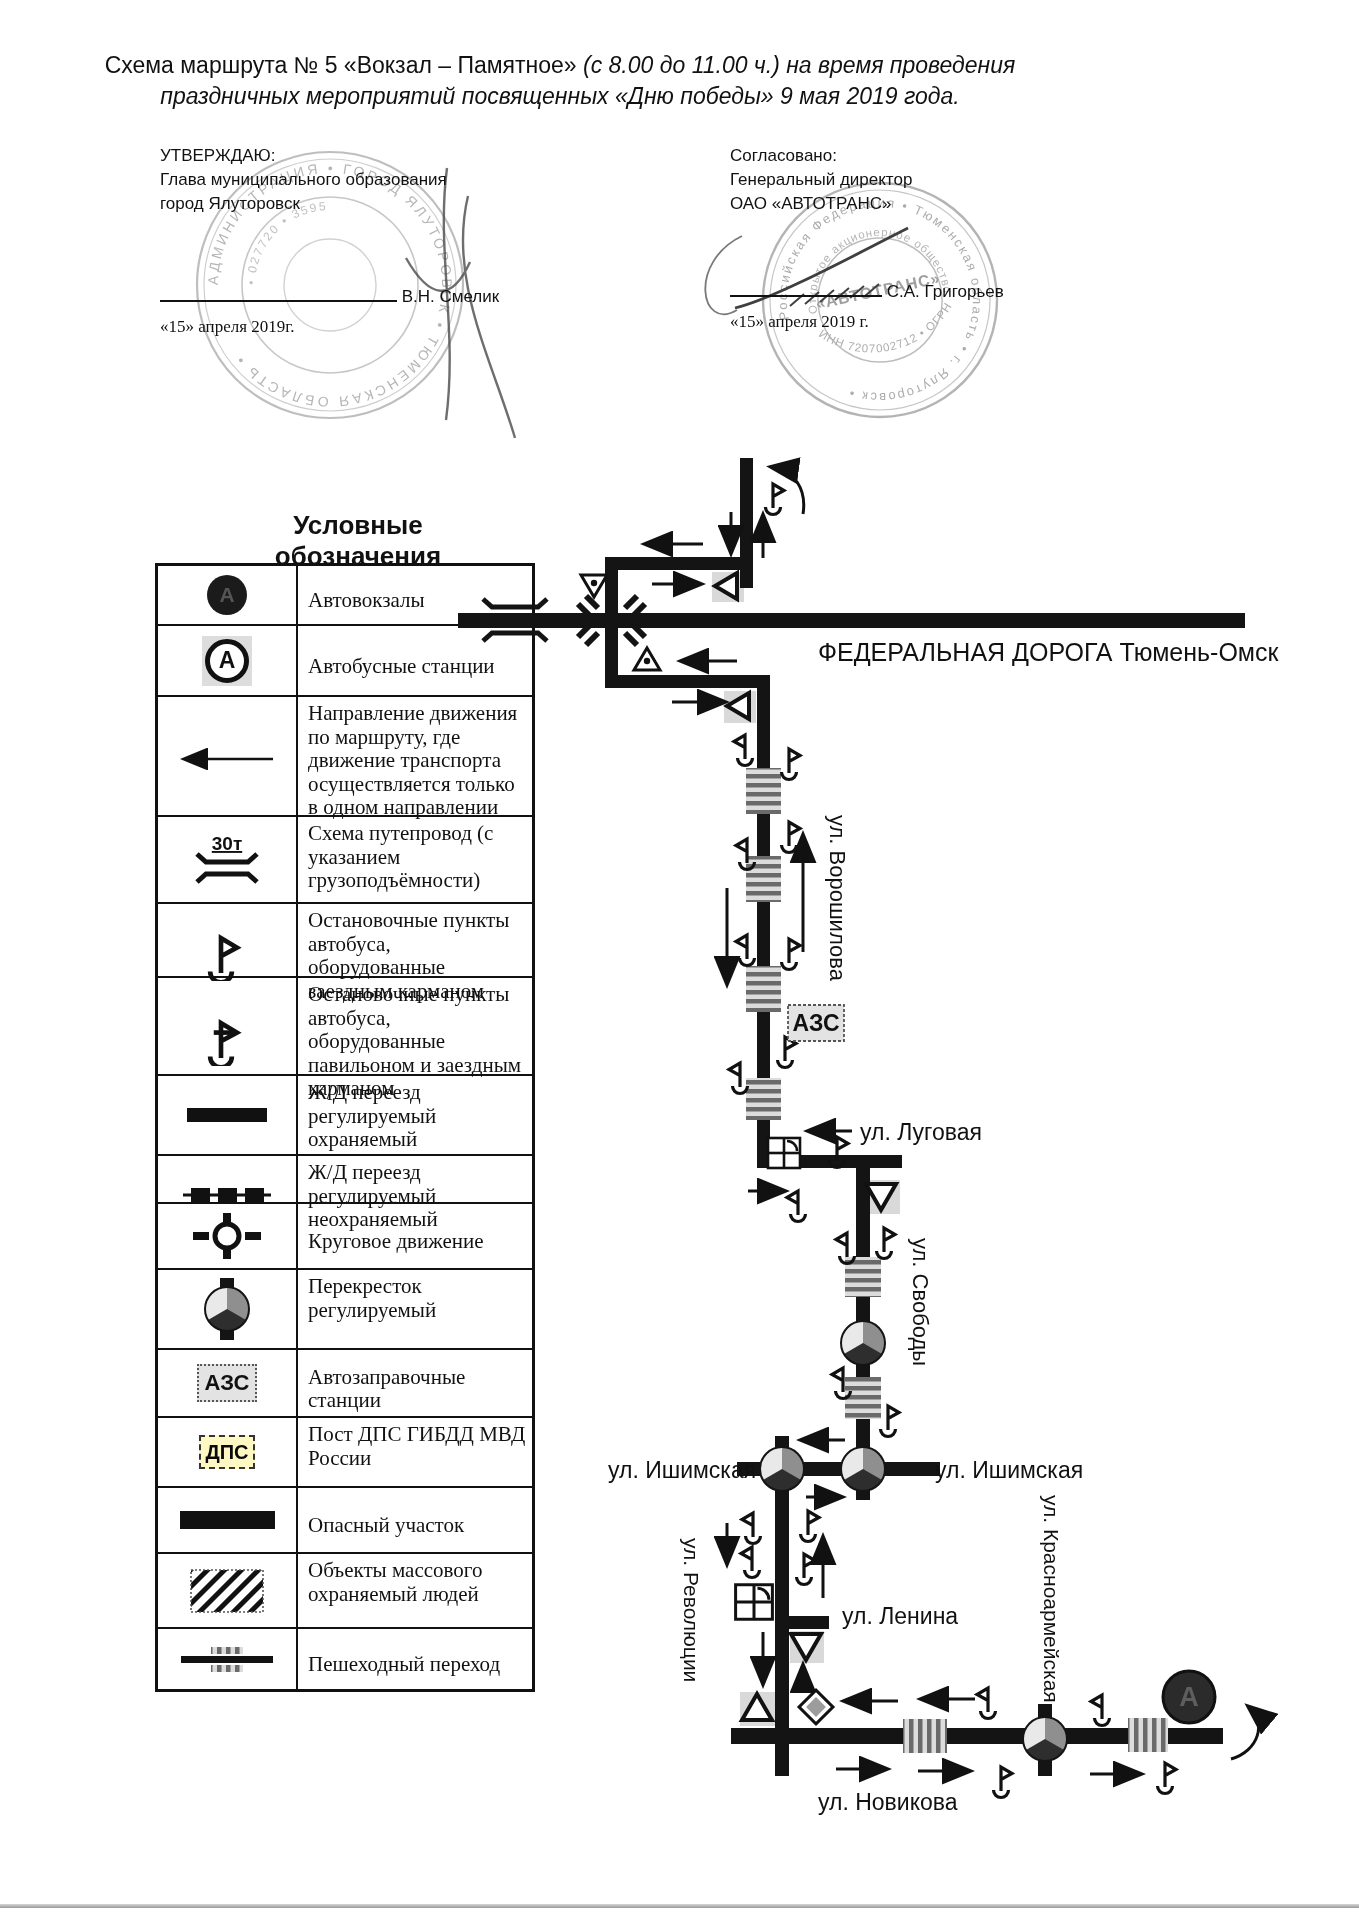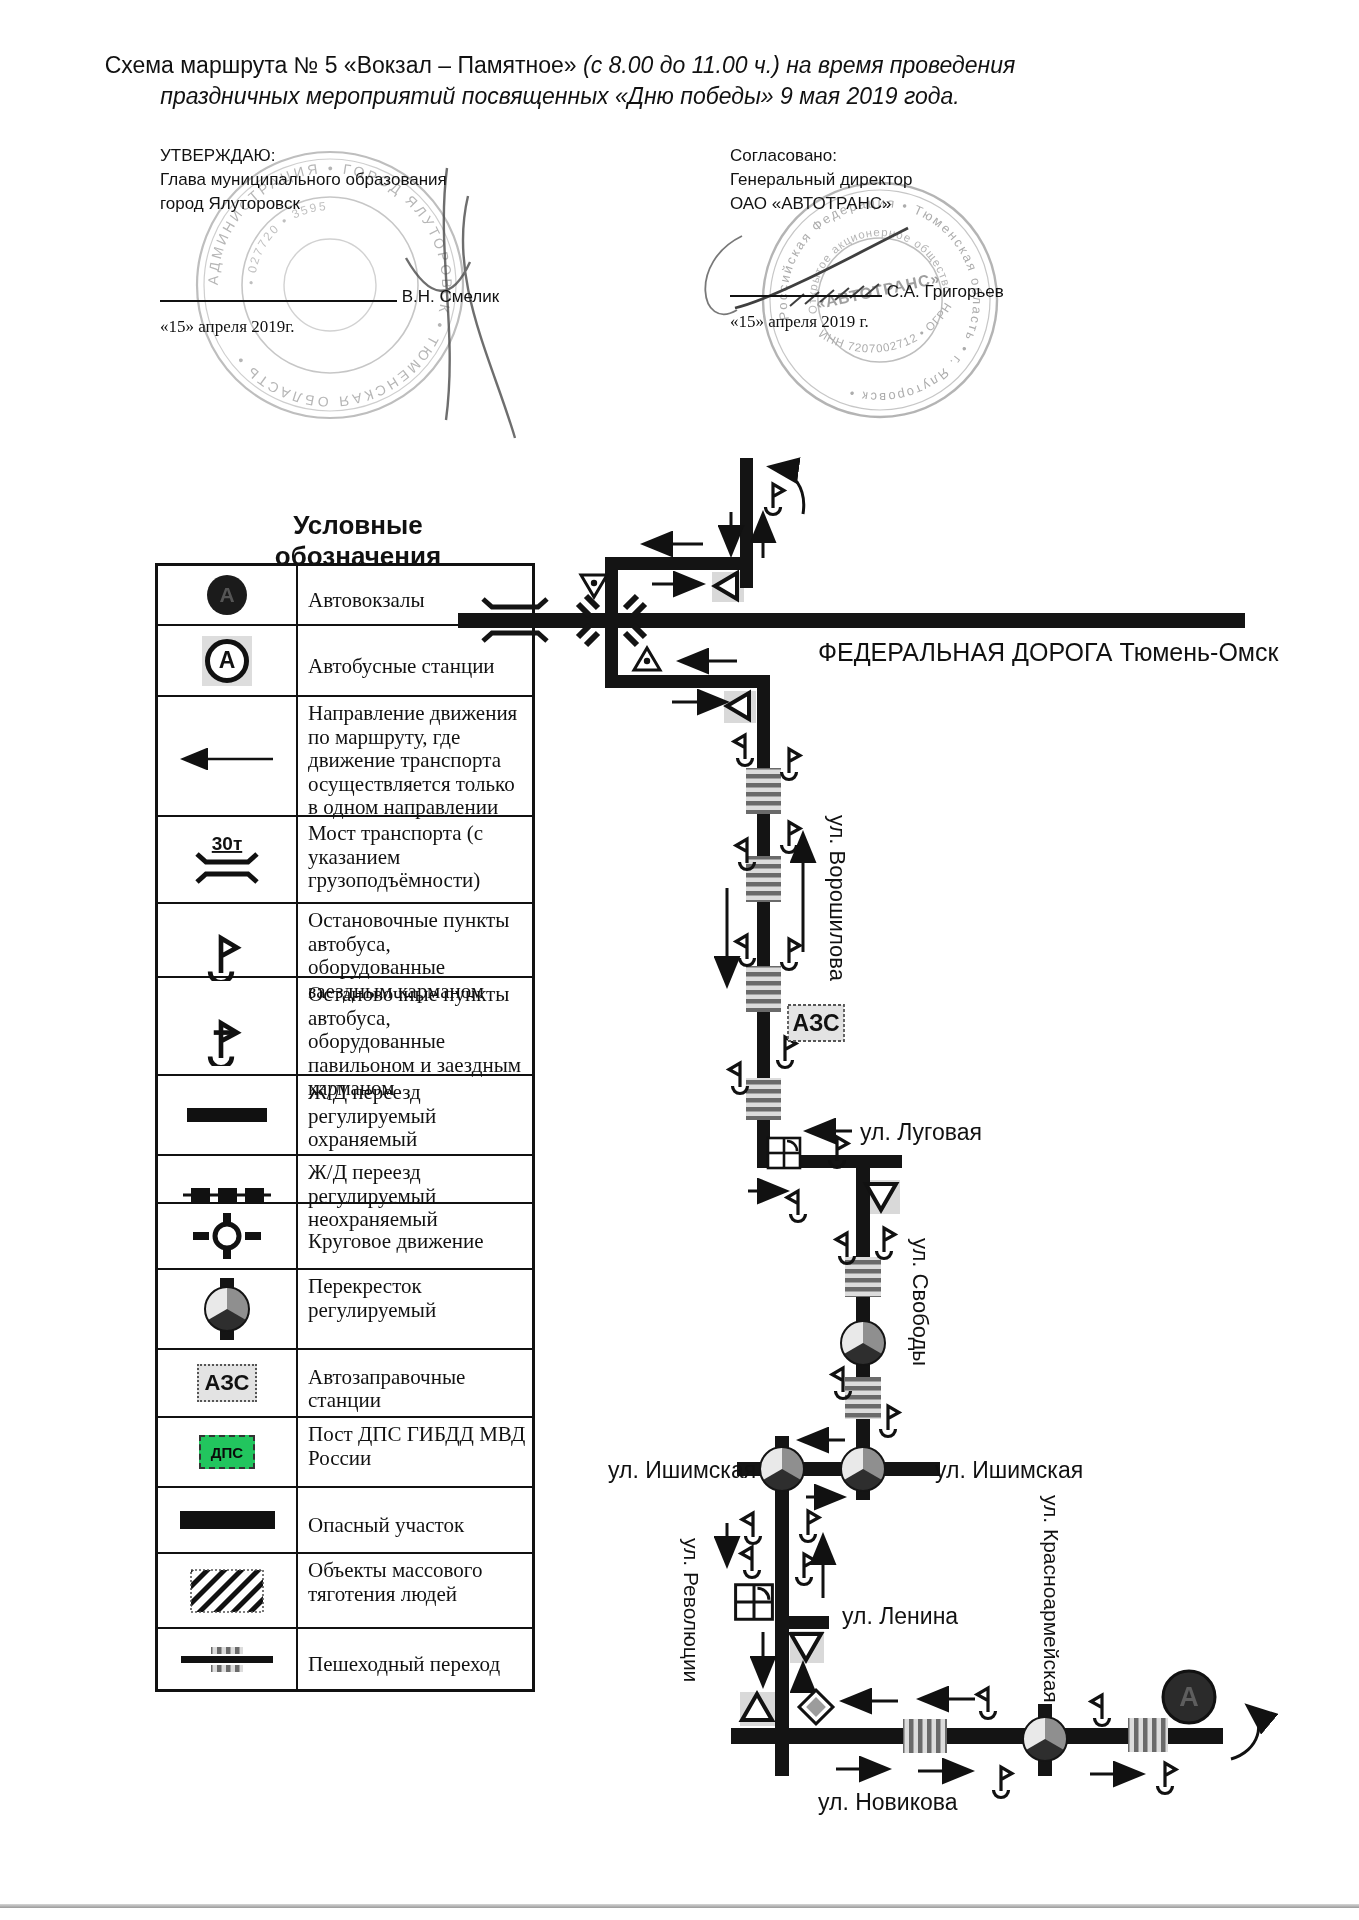"Мост транспорта (с указанием" div.lbl { text: Мост транспорта -> Схема путепровод }
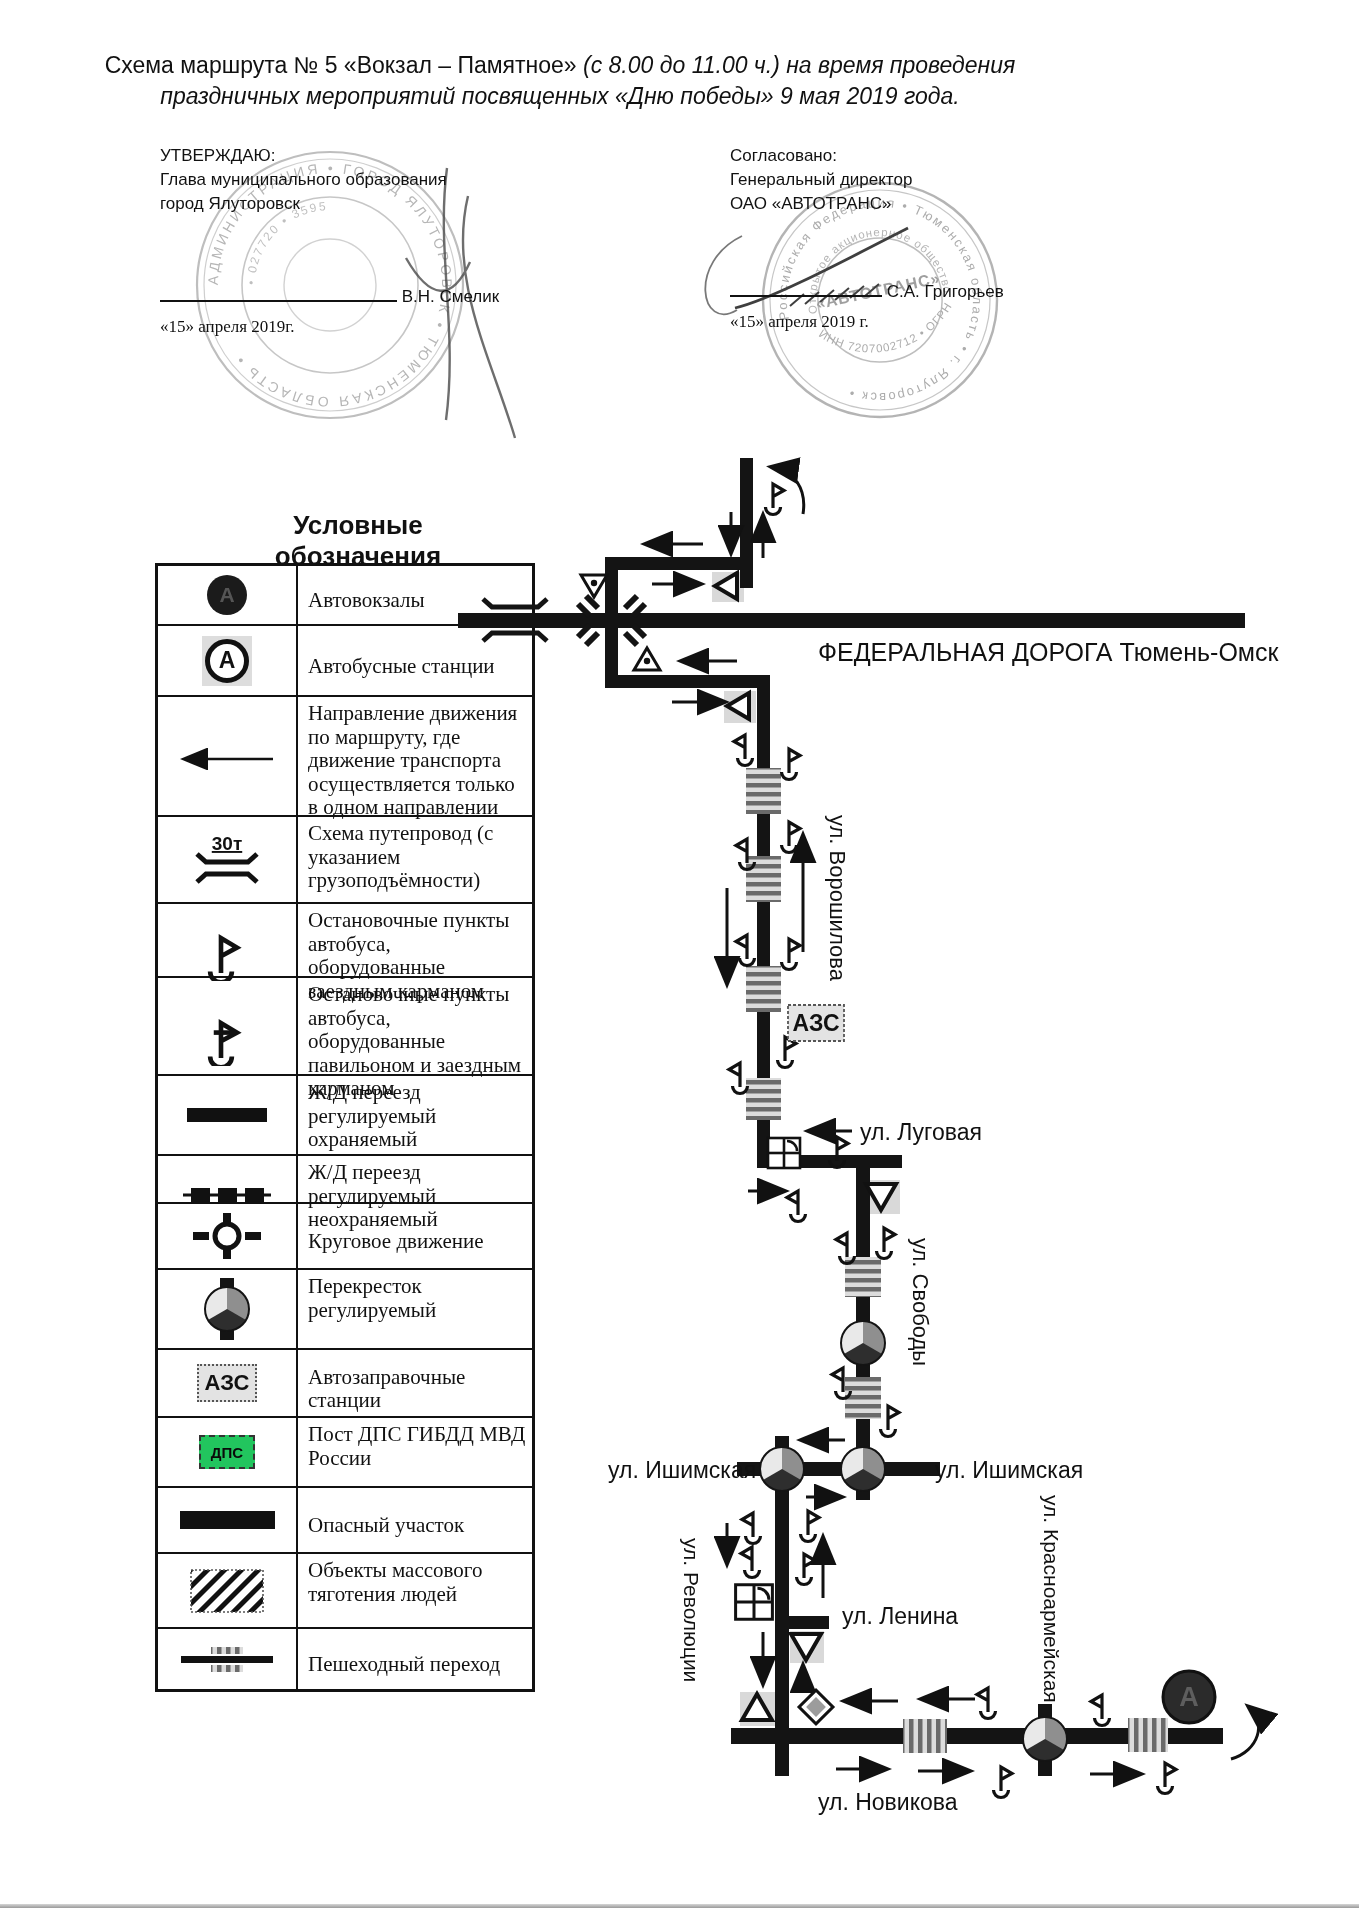"ДПС" .ic-dps { background: #22c55e -> #fef9c3; font-size: 15px -> 20px }
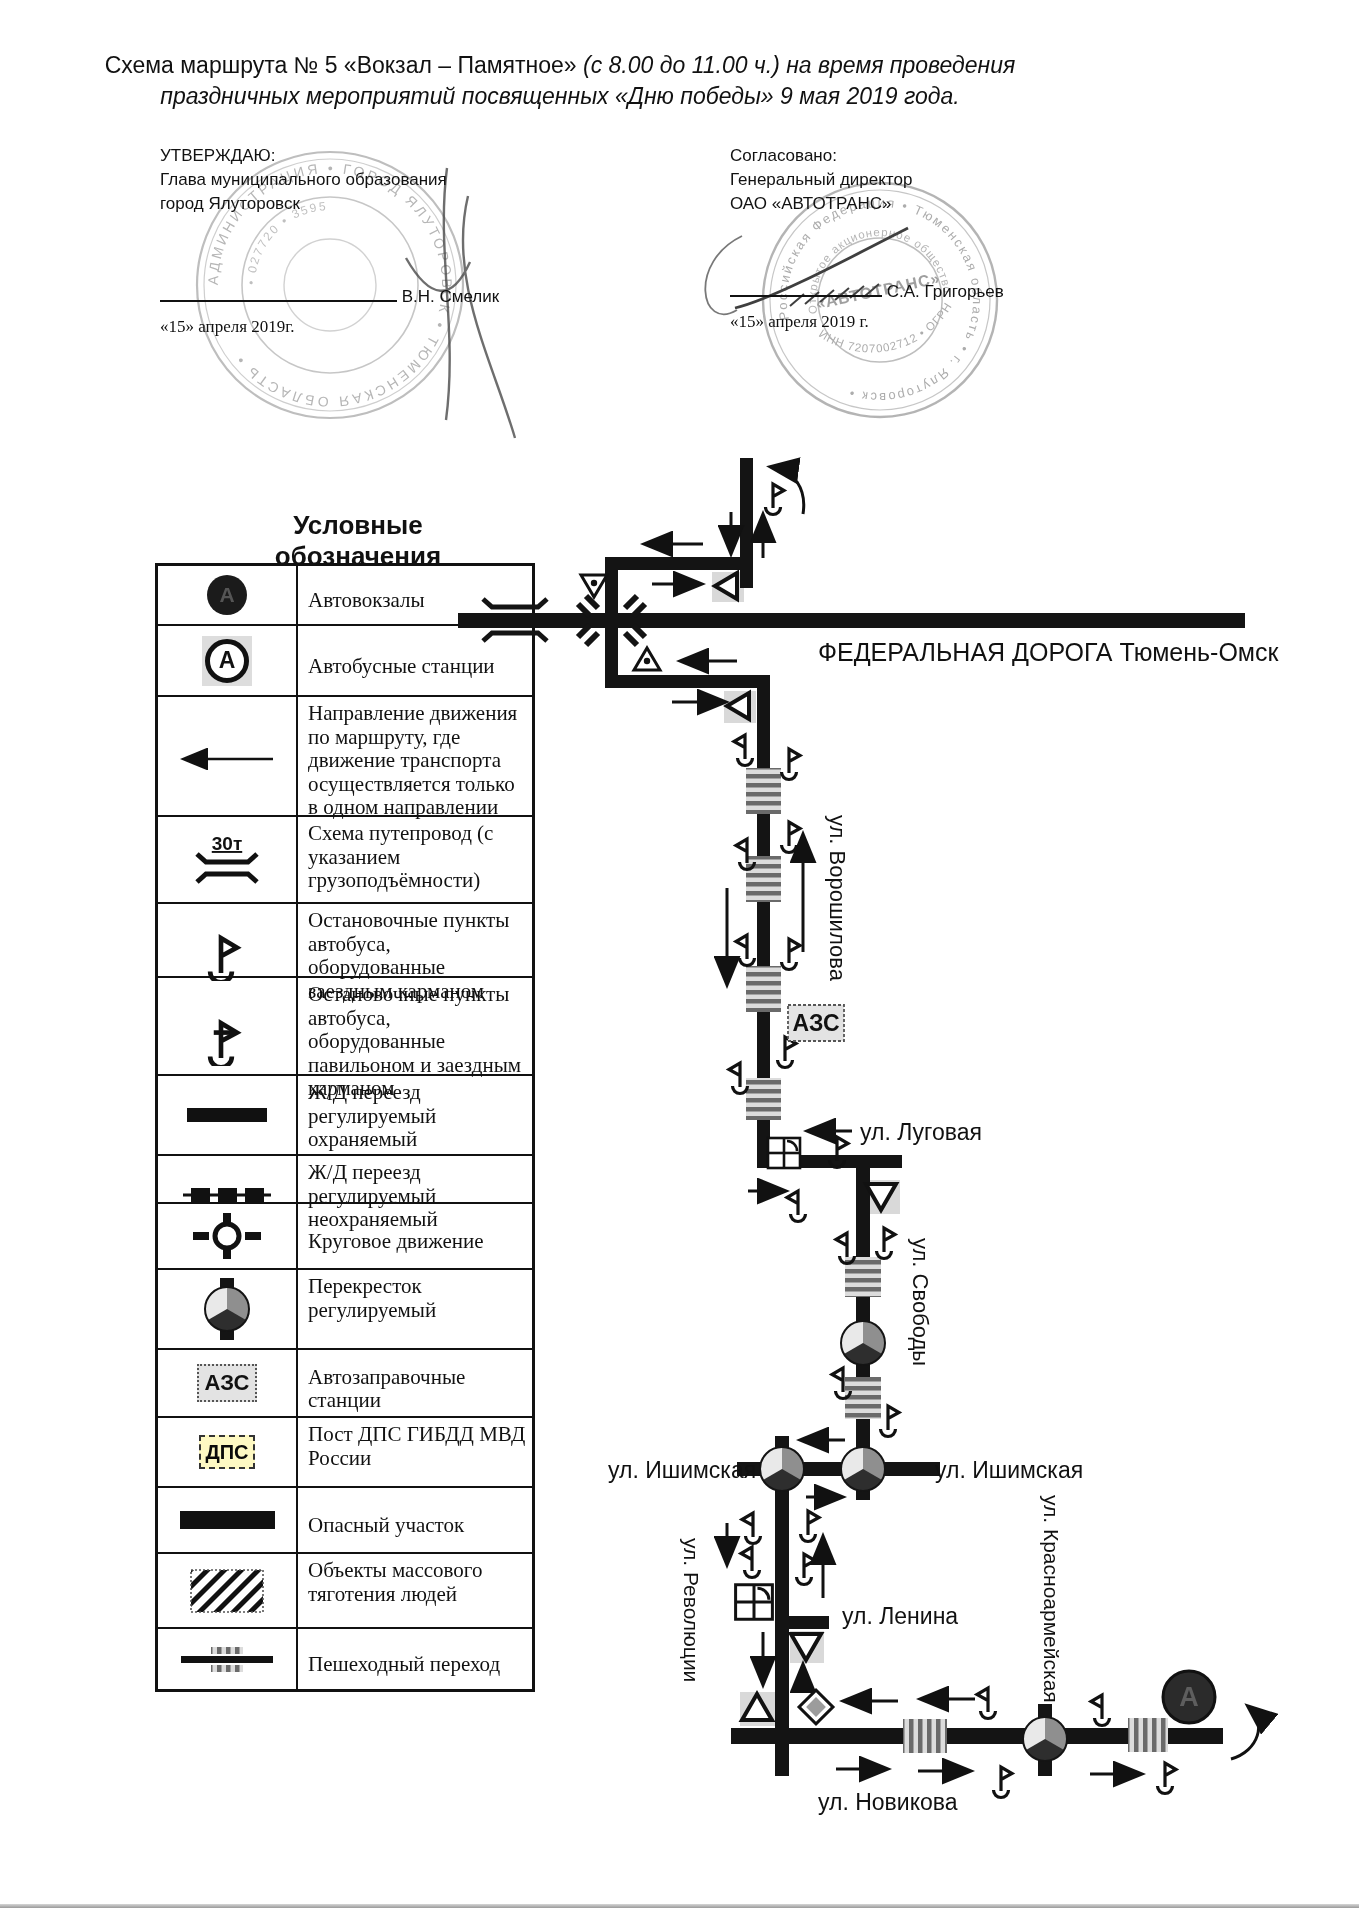"Объекты массового тяготения людей" div.lbl { text: тяготения -> охраняемый }
